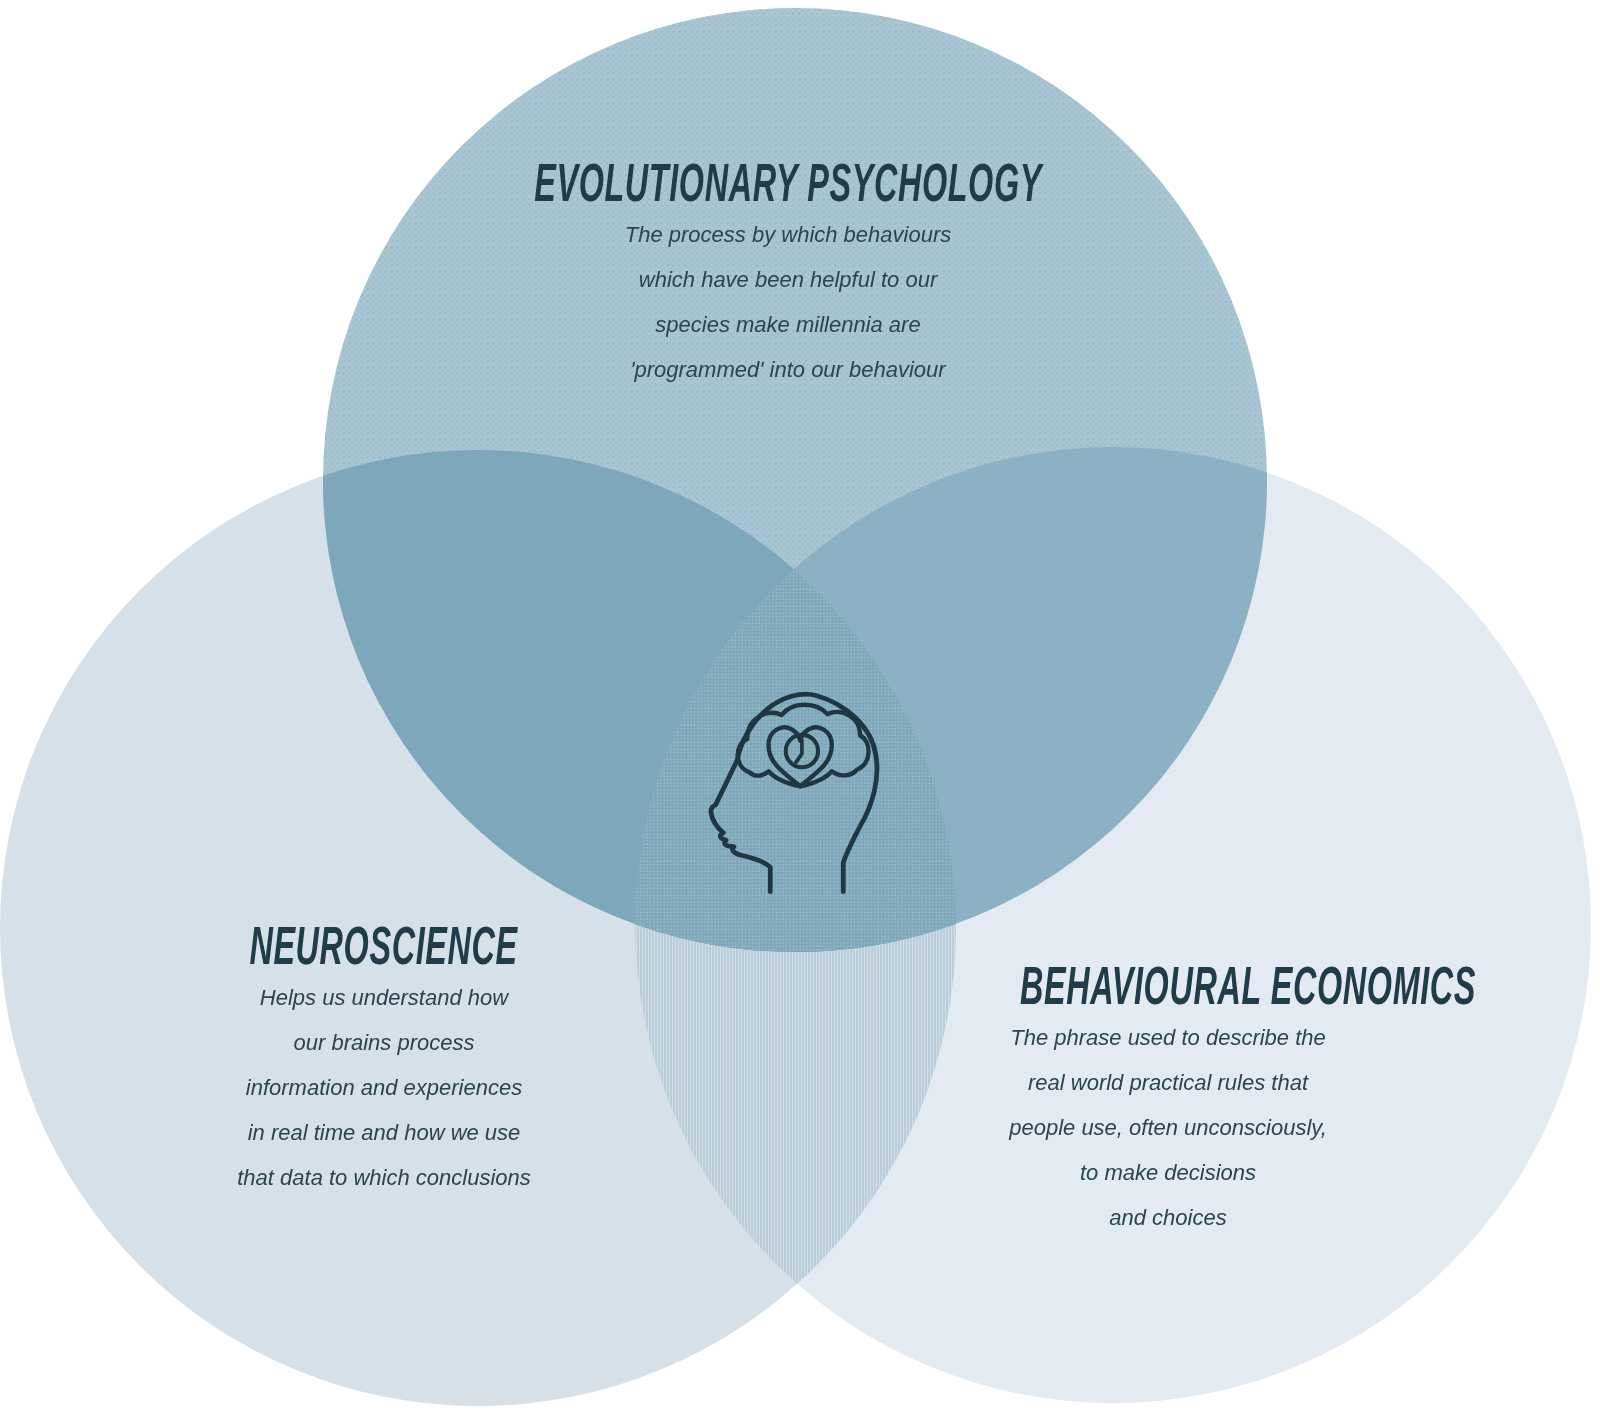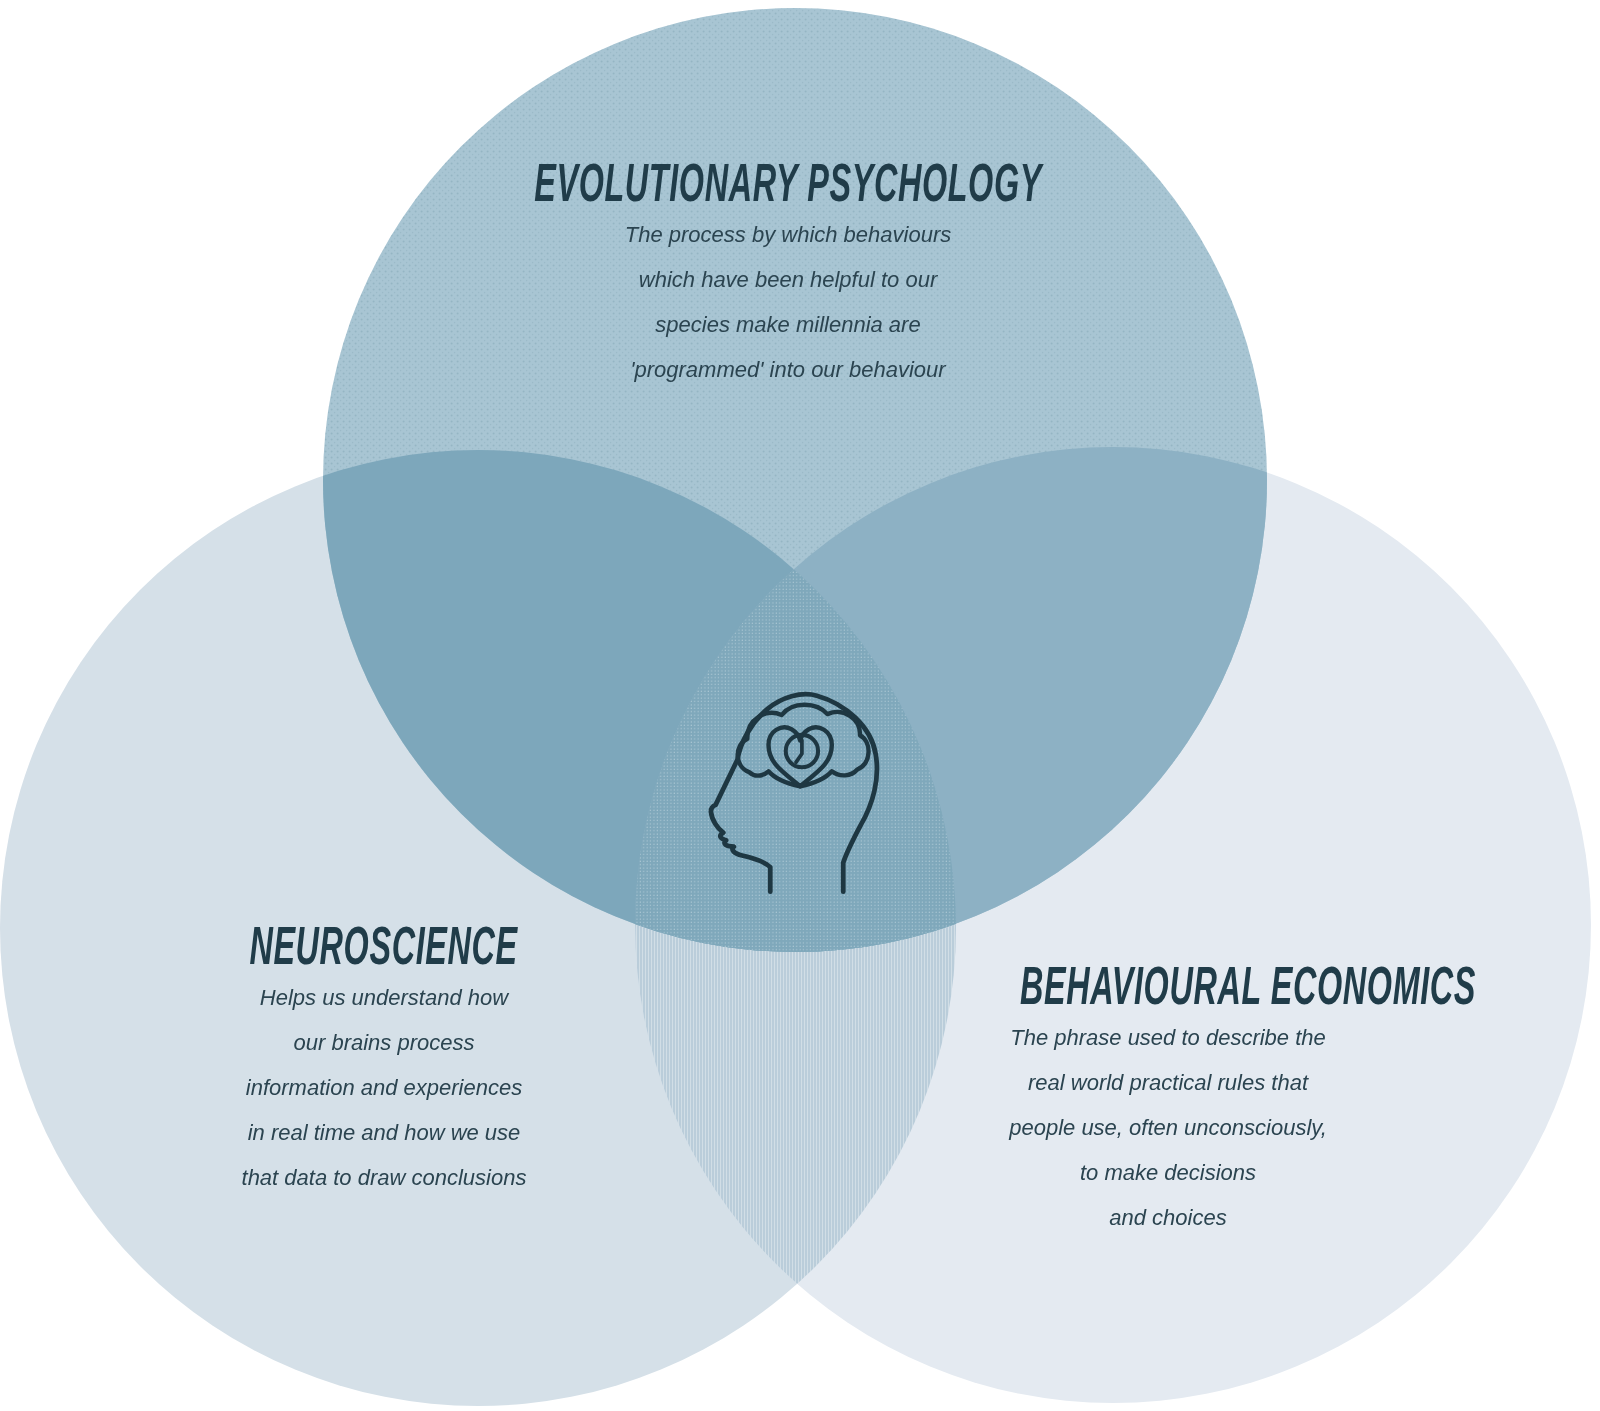"that data to draw conclusions" div.line { text: draw -> which }
